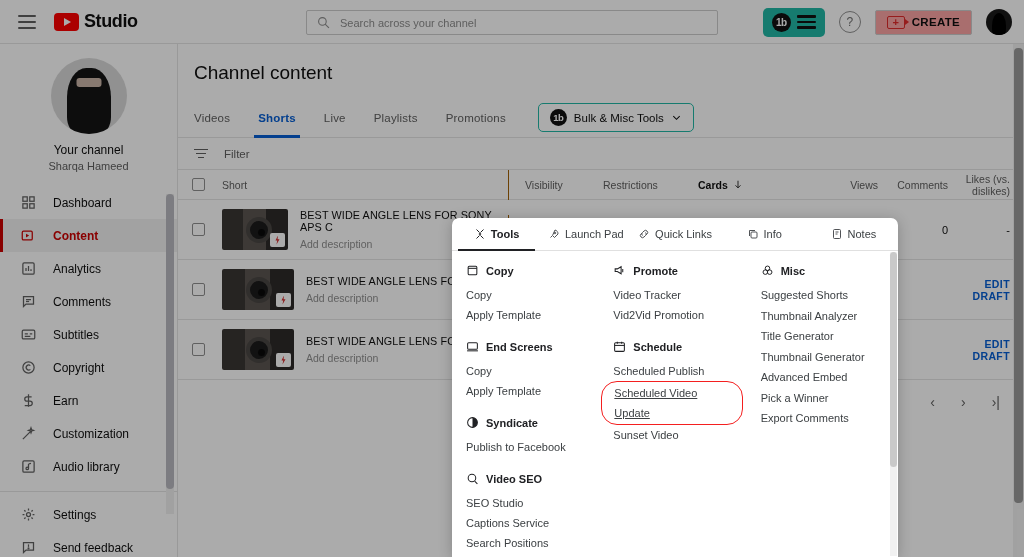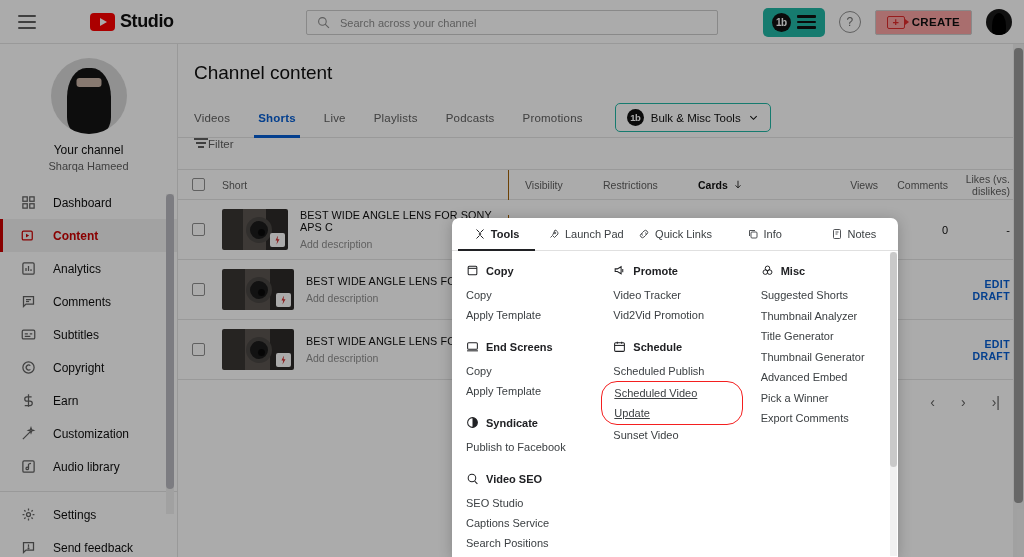"Studio" #topbar { gap: 36px -> none }
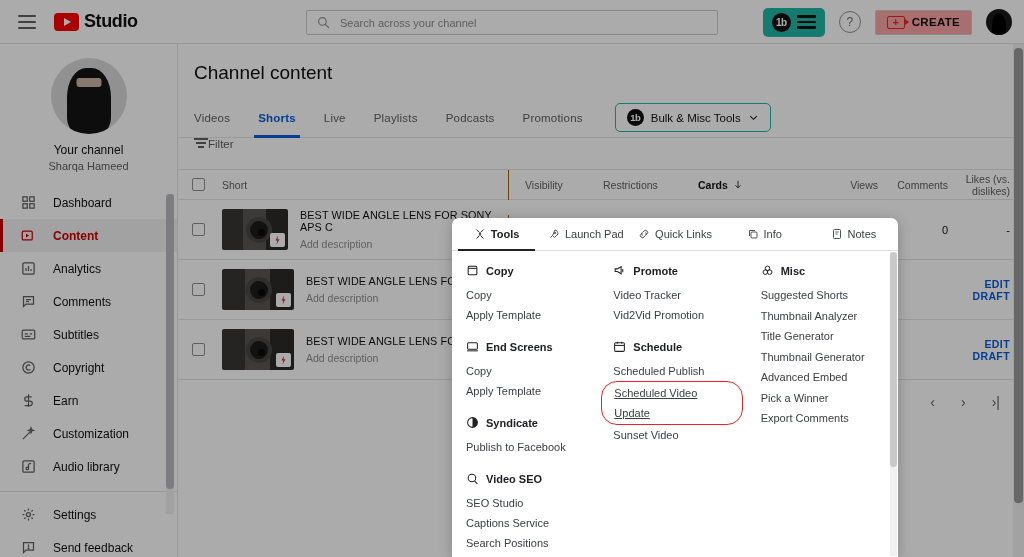"Podcasts" div.tab { html: <div>Podcasts</div> -> none }
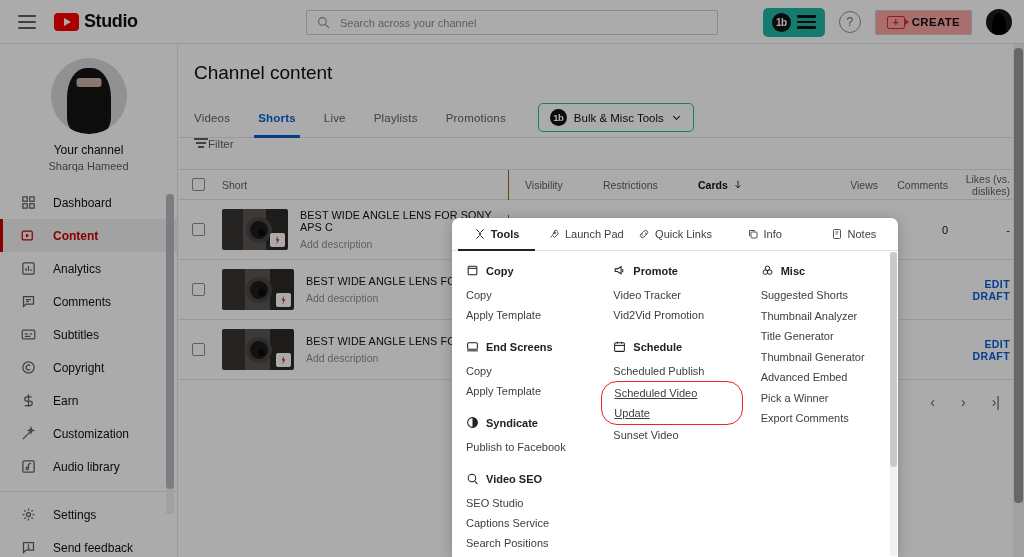"Filter" .filter-row { align-items: none -> center; gap: 0 -> 16px }
